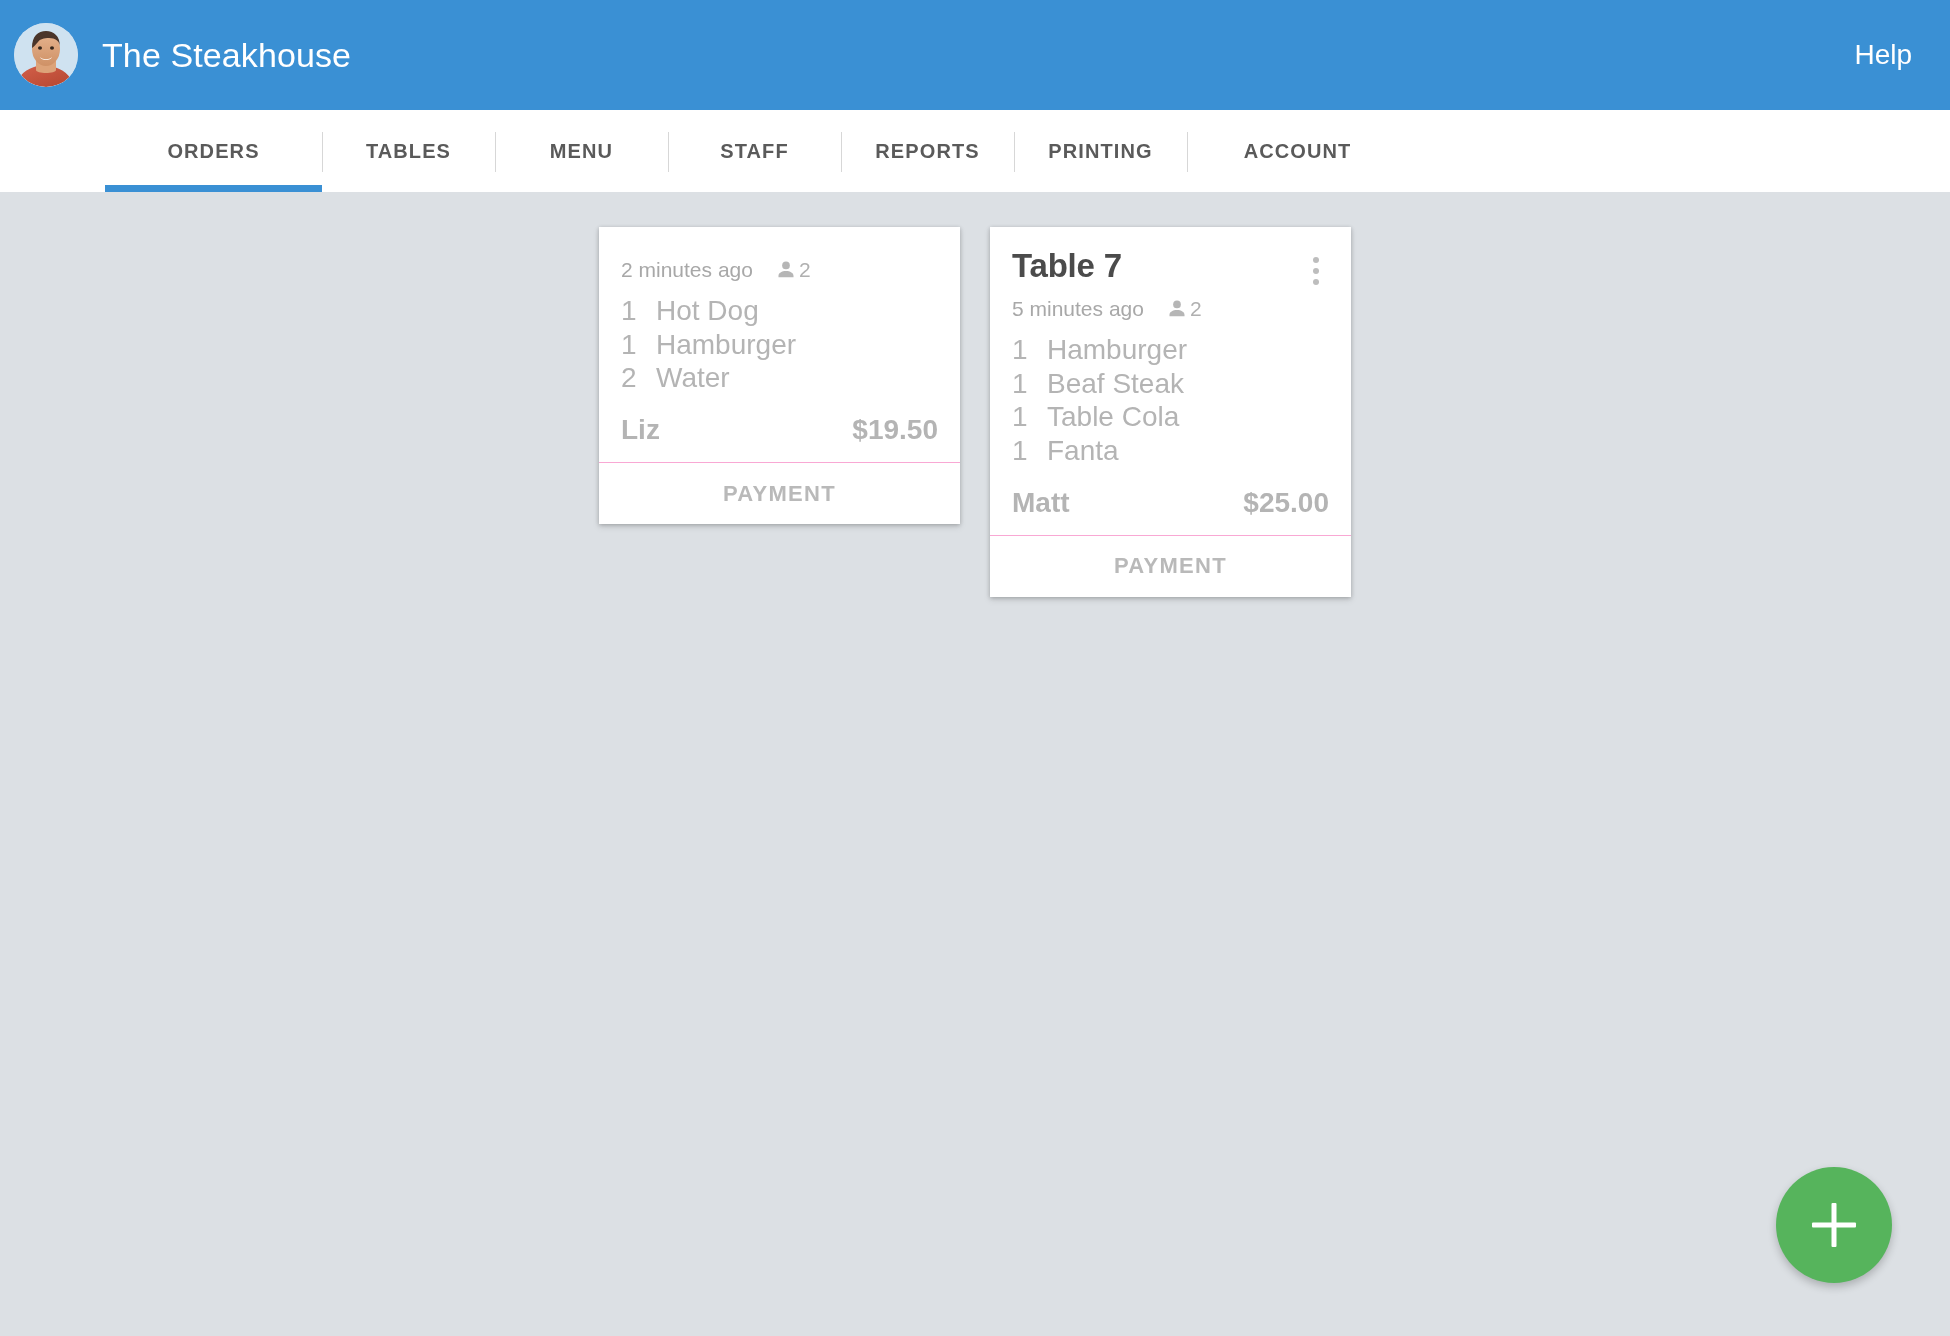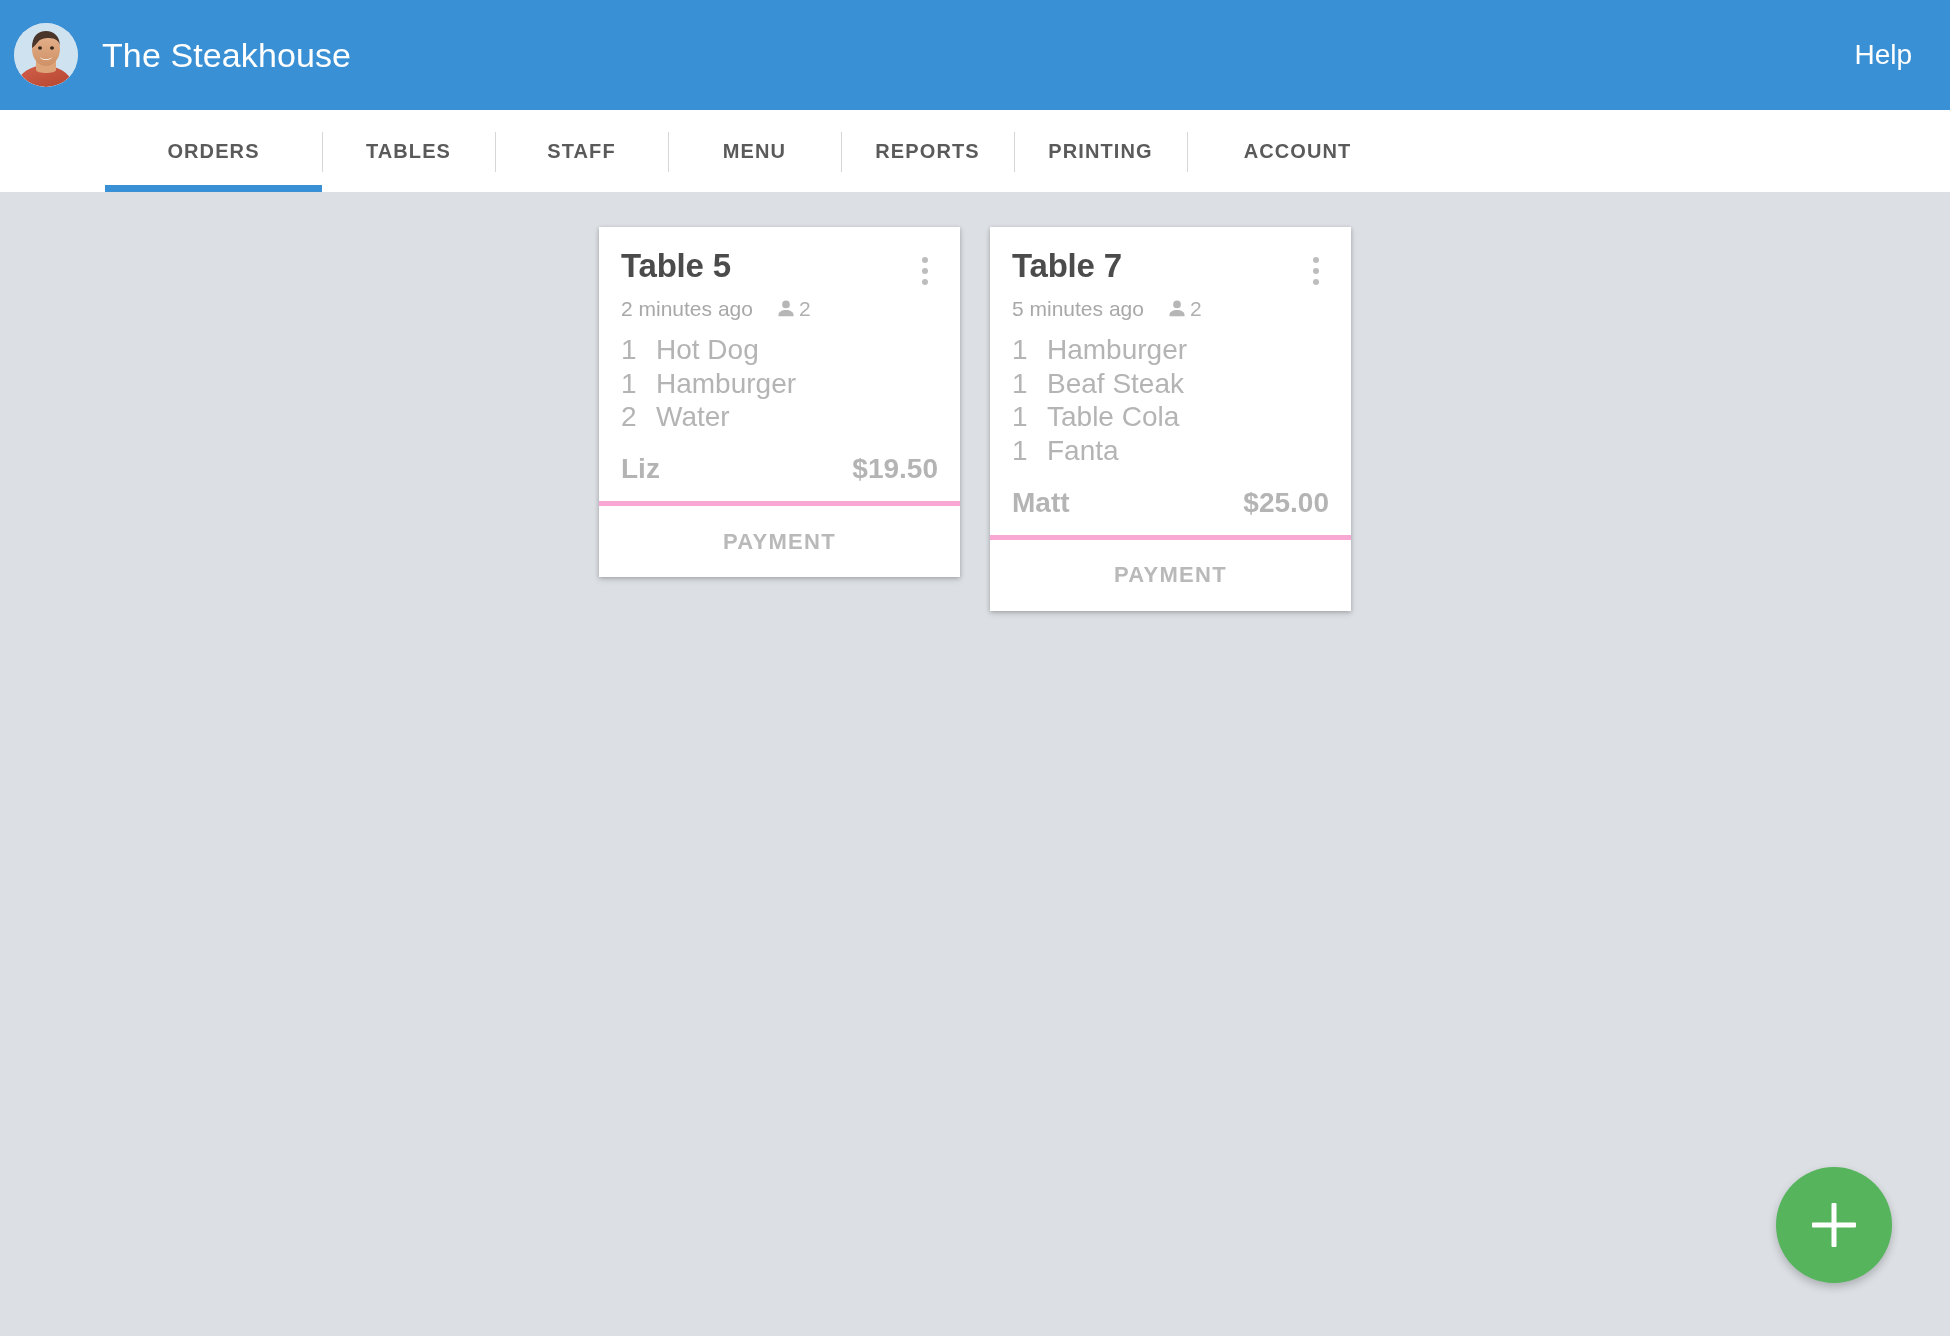"STAFF" div.nav-tab { order: before "MENU" -> after "MENU" }
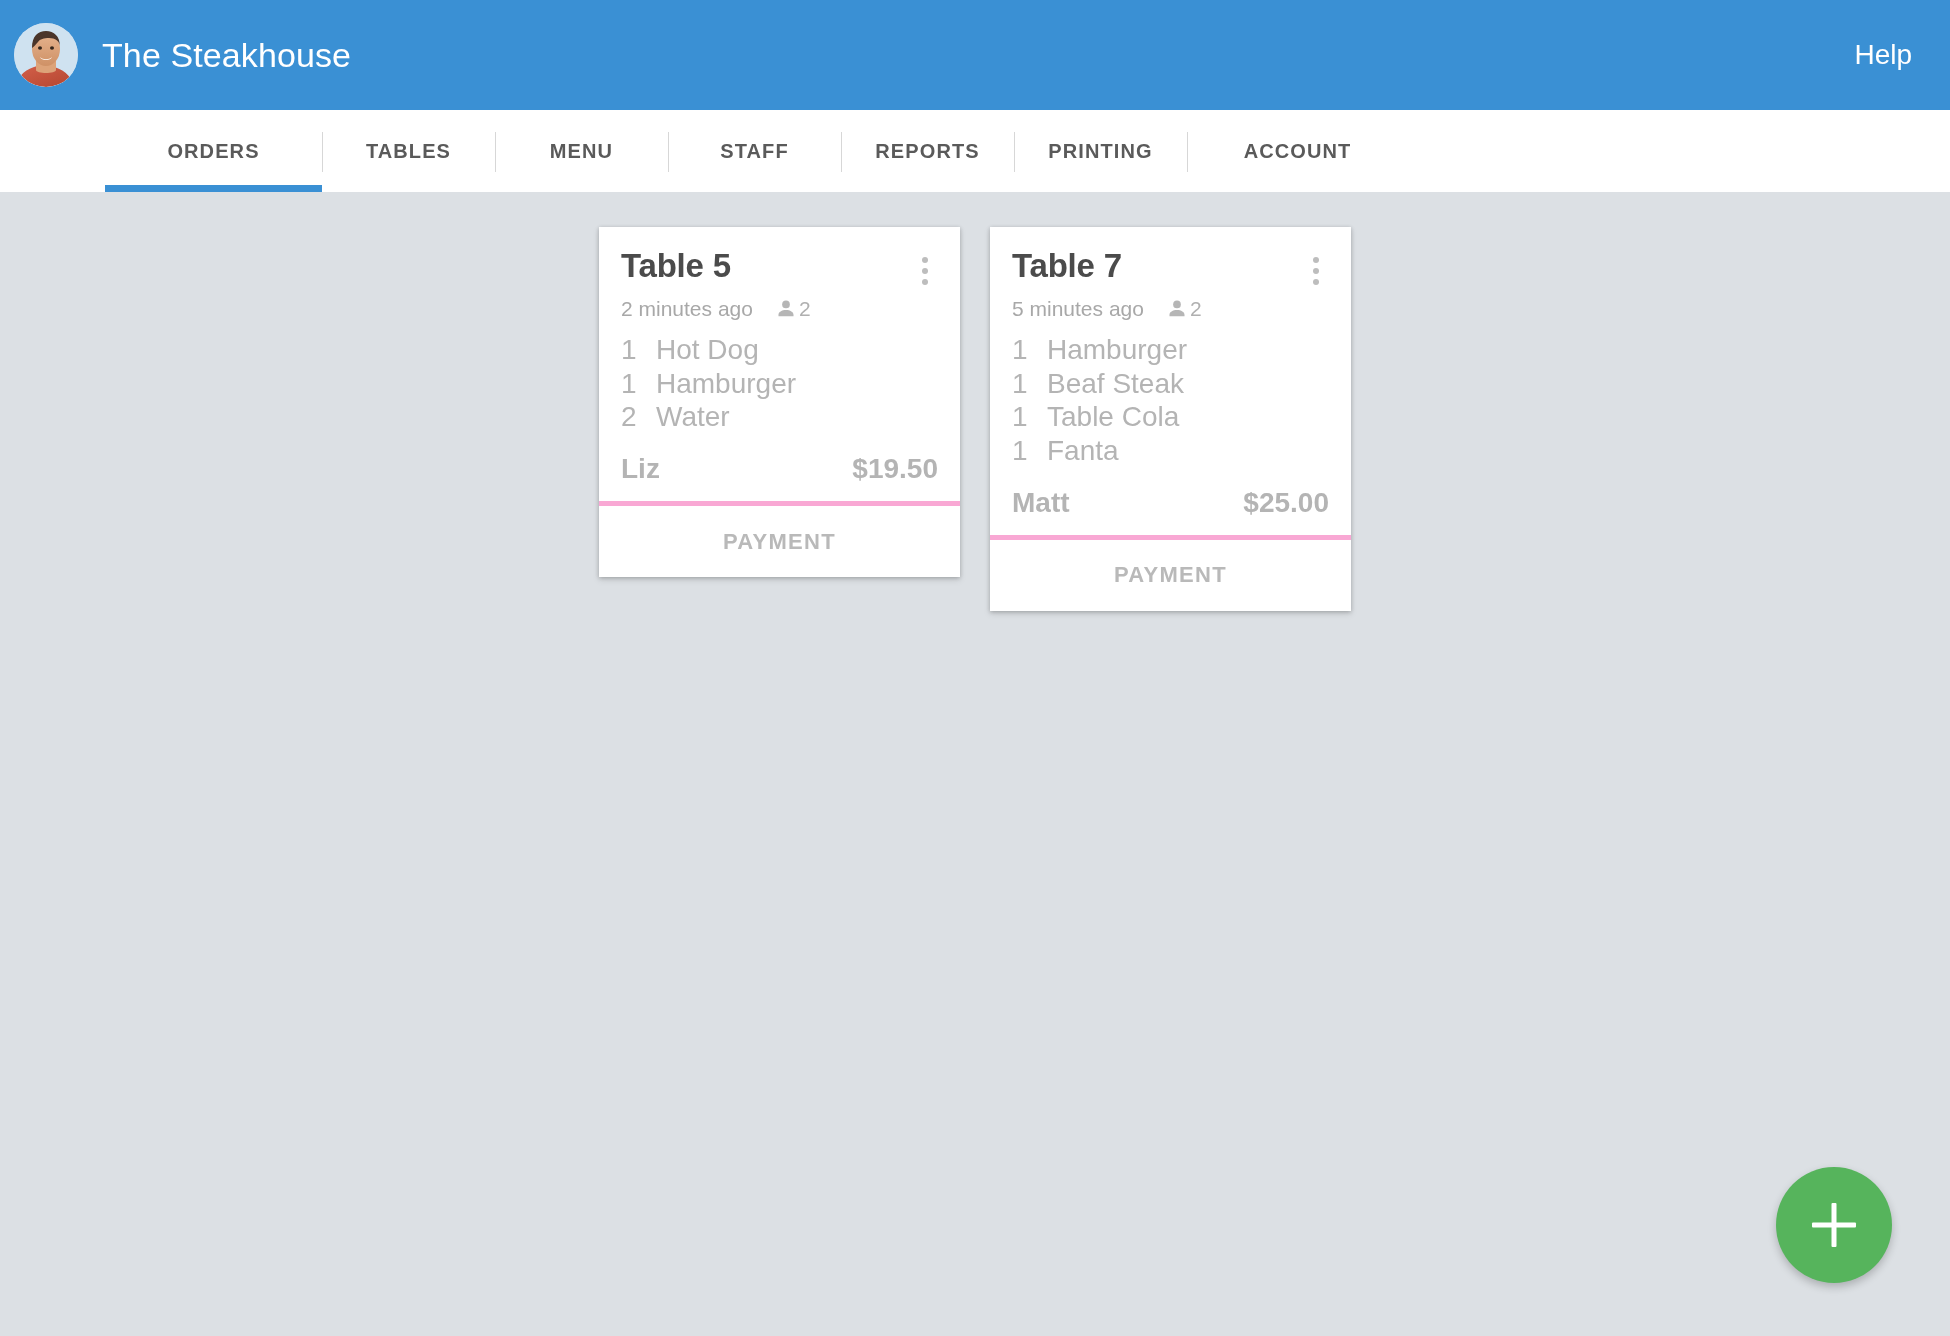"Table 5" div.card-head { html: <div> <div>Table 5</div> <div> <i></i> <i></i> <i></i> </div> </div> -> none }
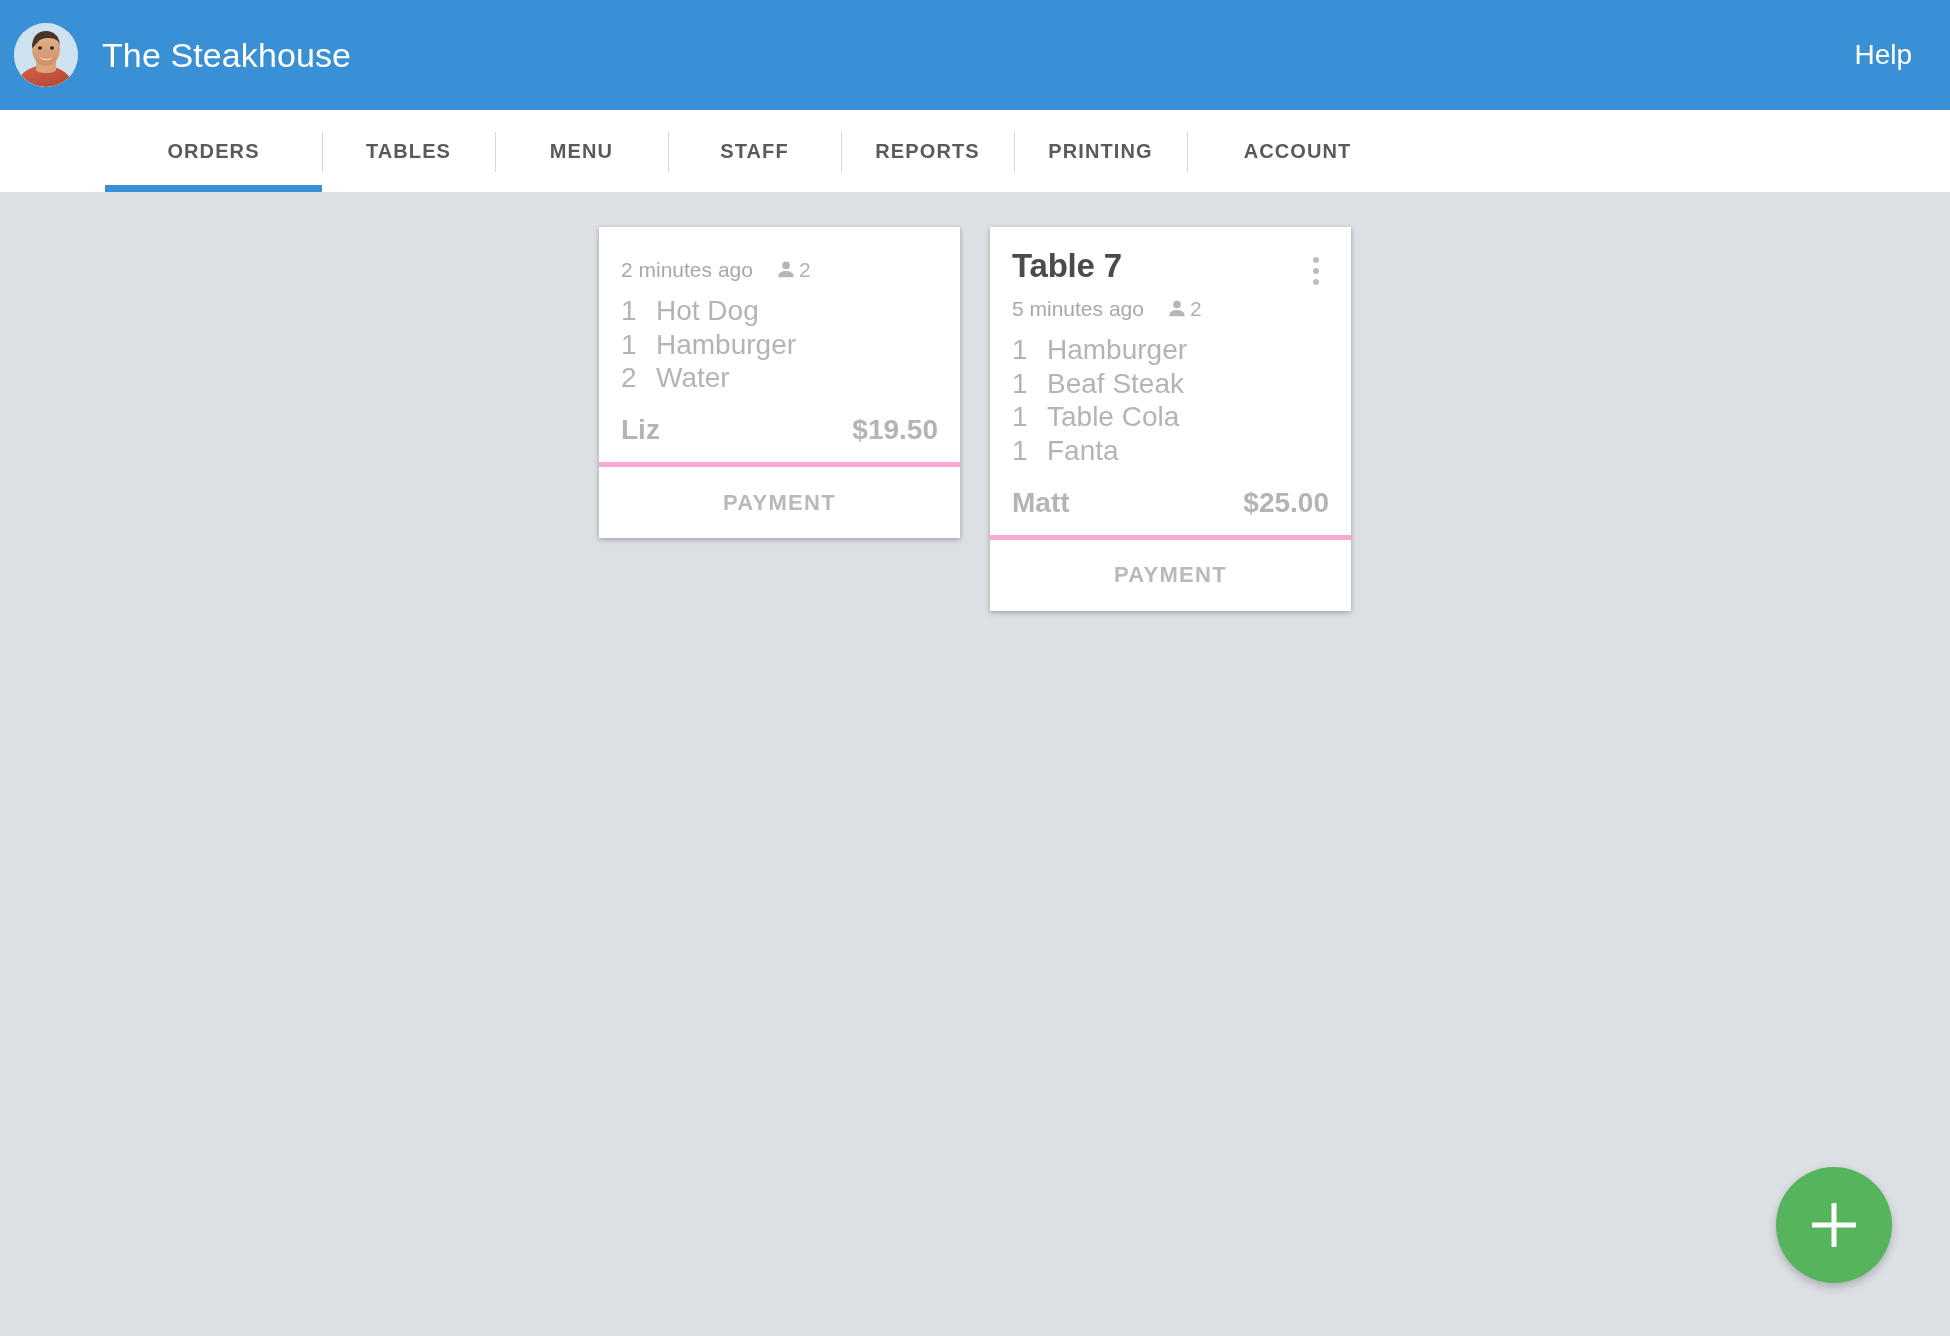"PAYMENT" .payment-button { border-top: 5px solid #f9a8d4 -> 1px solid #f9a8d4; height: 76px -> 62px }
